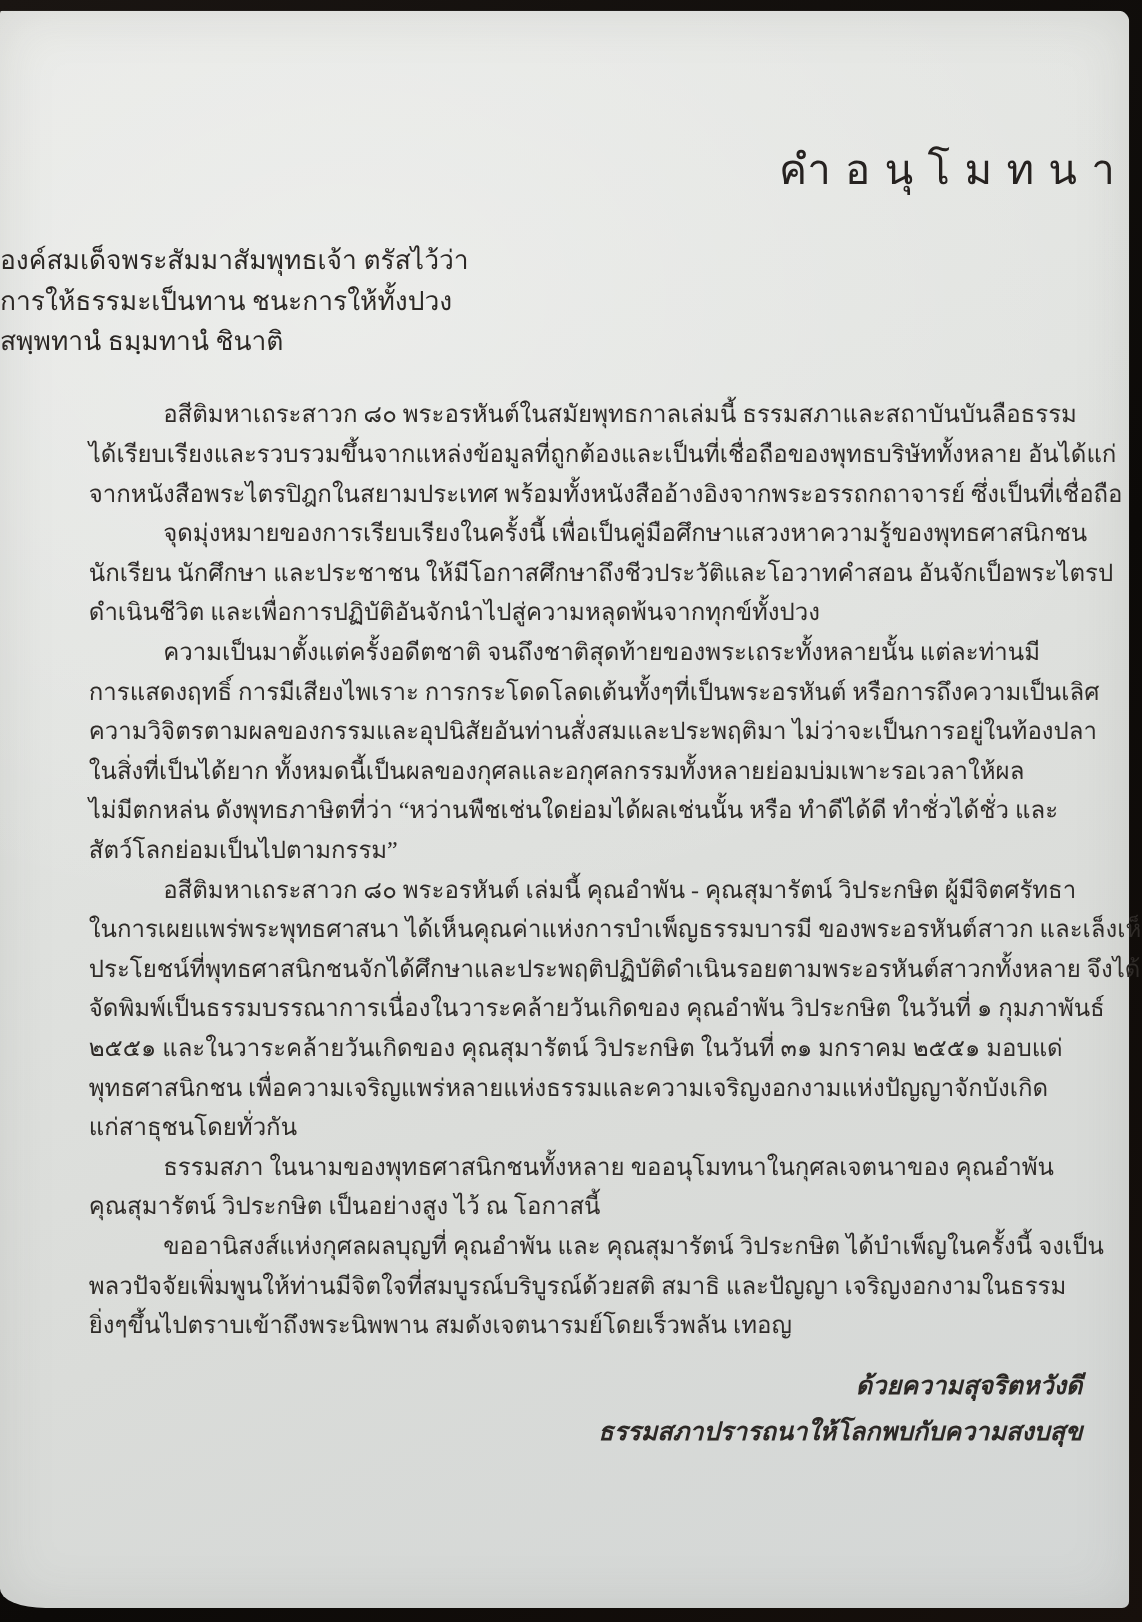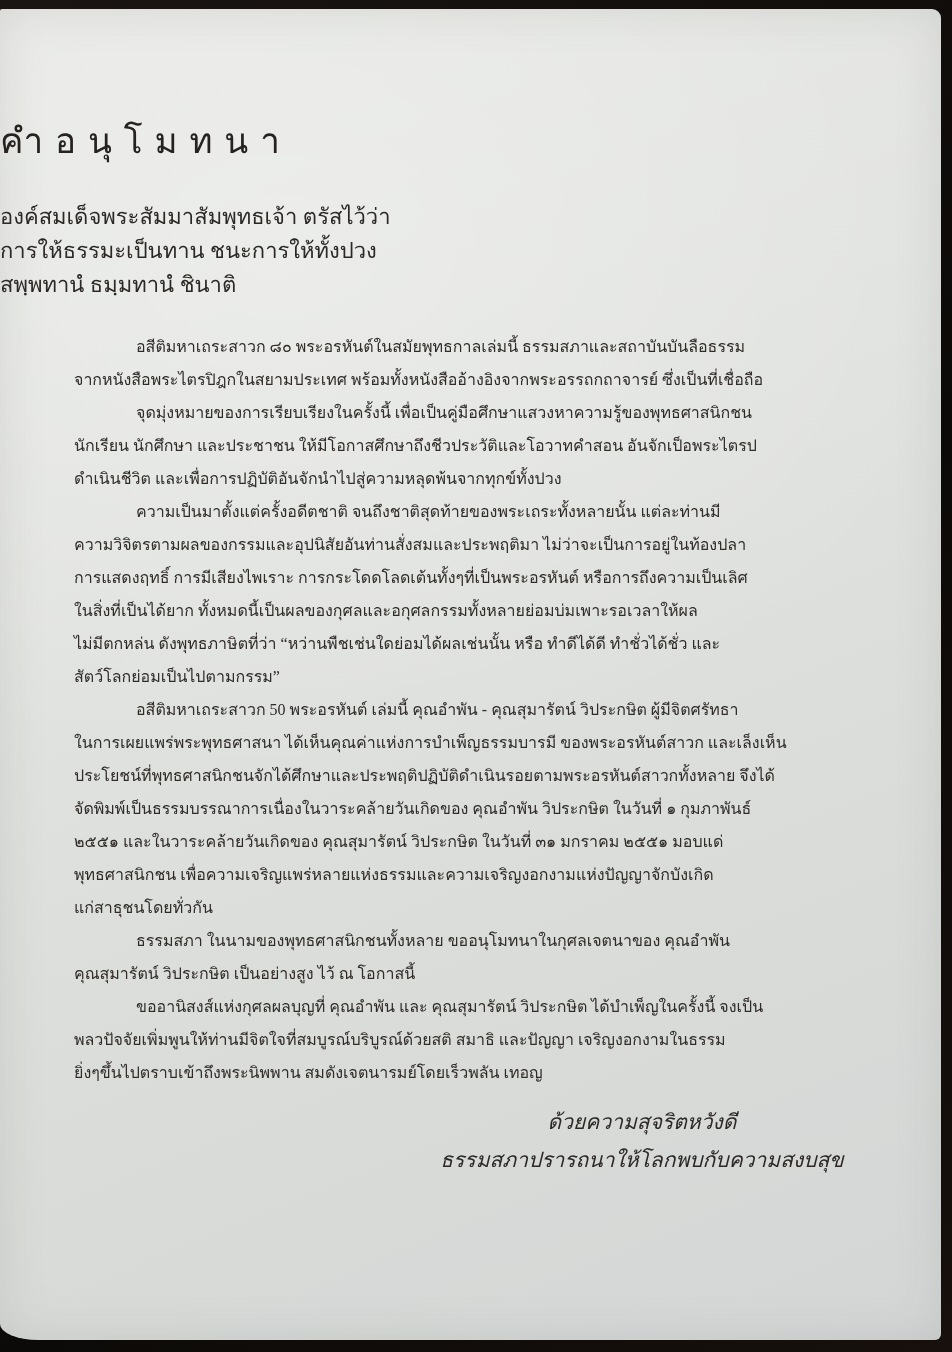"คำอนุโมทนา" .page-title { text-align: left -> right }
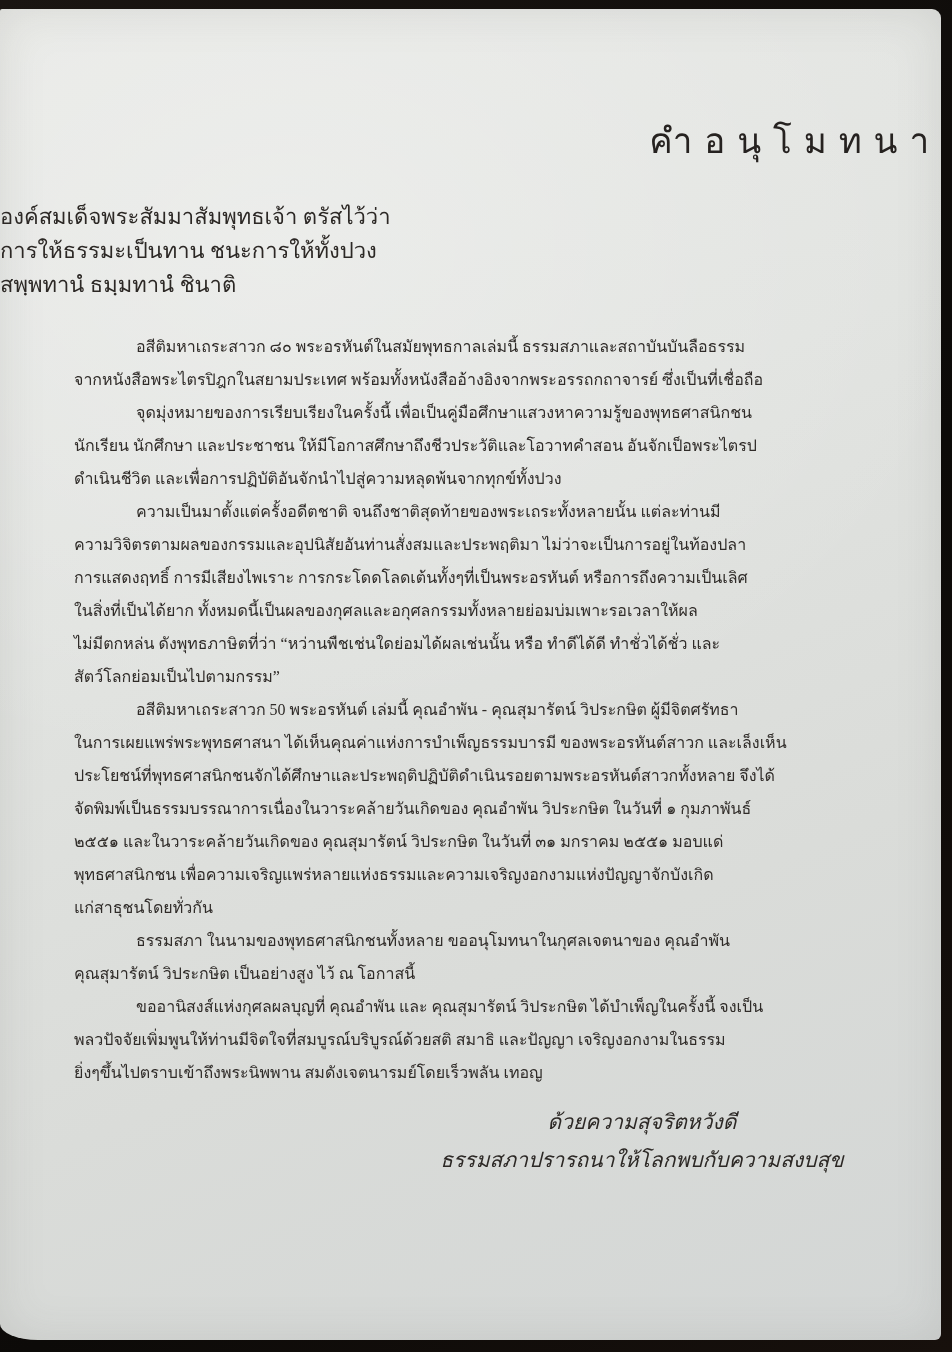"อสีติมหาเถระสาวก ๘๐" .body-text { font-size: 16px -> 20px }
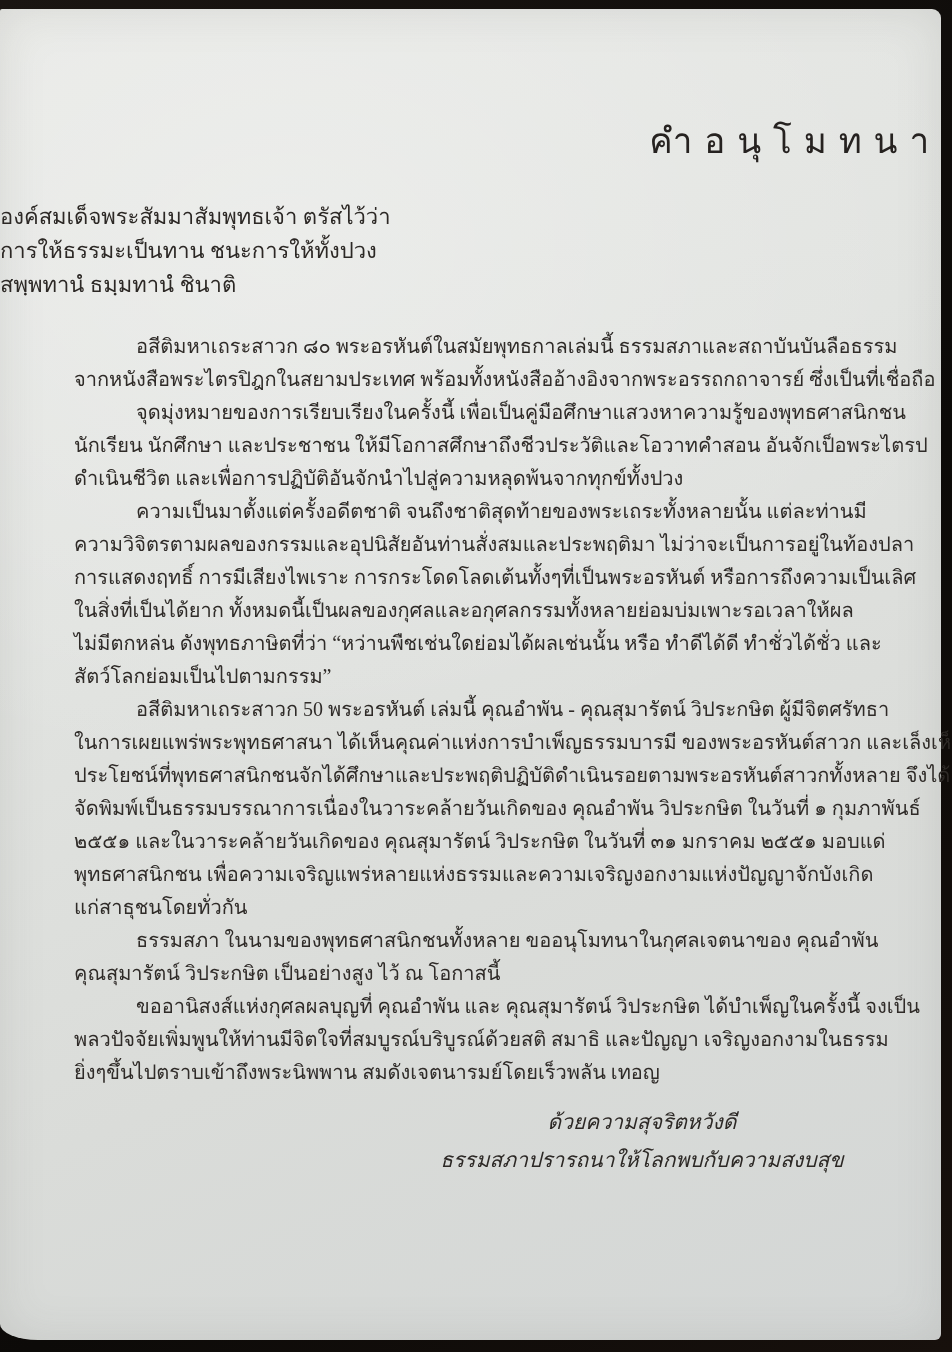"ได้เรียบเรียงและรวบรวมขึ้นจากแหล่งข้อมูล" div.line { html: none -> <div><span>ได้เรียบเรียงและรวบรวมขึ้นจากแหล่งข้อมูลที่ถูกต้องและเป็นที่เชื่อถือของพุทธบริษัททั้งหลาย อันได้แก่</span></div> }
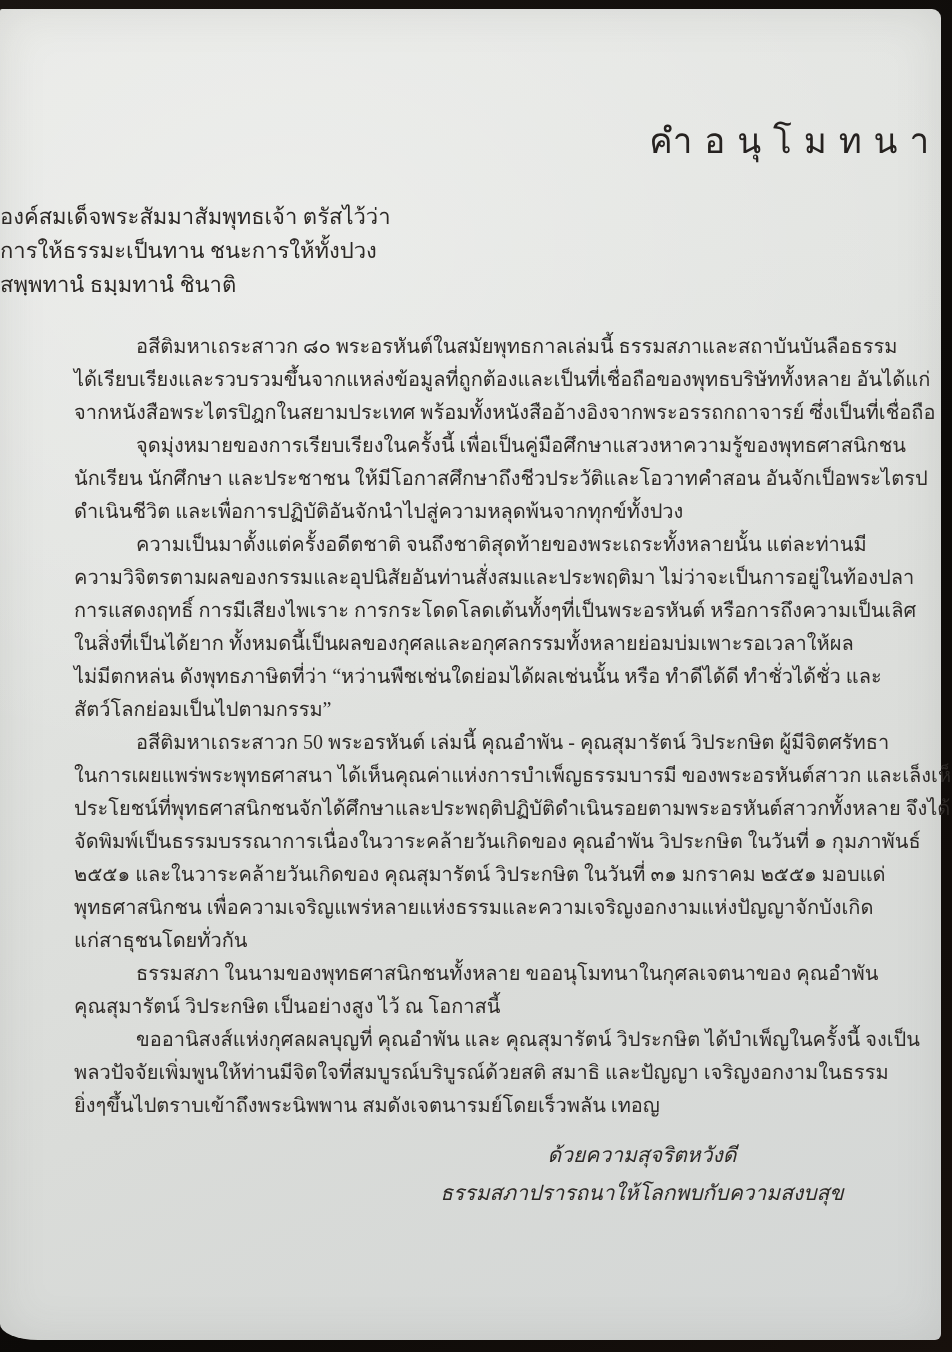"ความวิจิตรตามผลของกรรมและอุปนิสัยอันท่าน" div.line { order: before "การแสดงฤทธิ์ การมีเสียงไพเราะ" -> after "การแสดงฤทธิ์ การมีเสียงไพเราะ" }
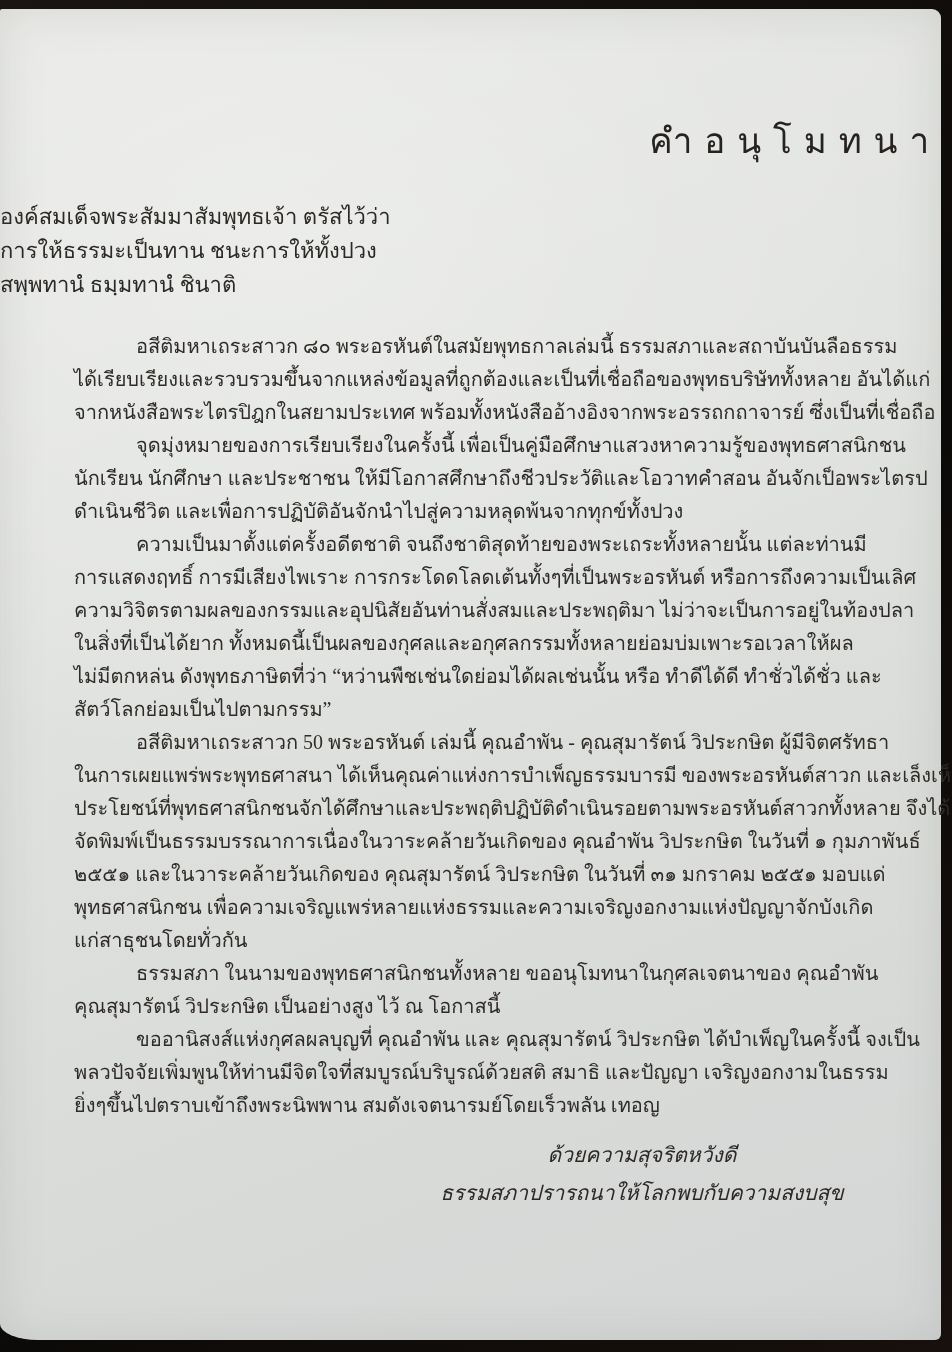"อสีติมหาเถระสาวก 50 พระอรหันต์ เล่มนี้" span { text: 50 -> ๘๐ }
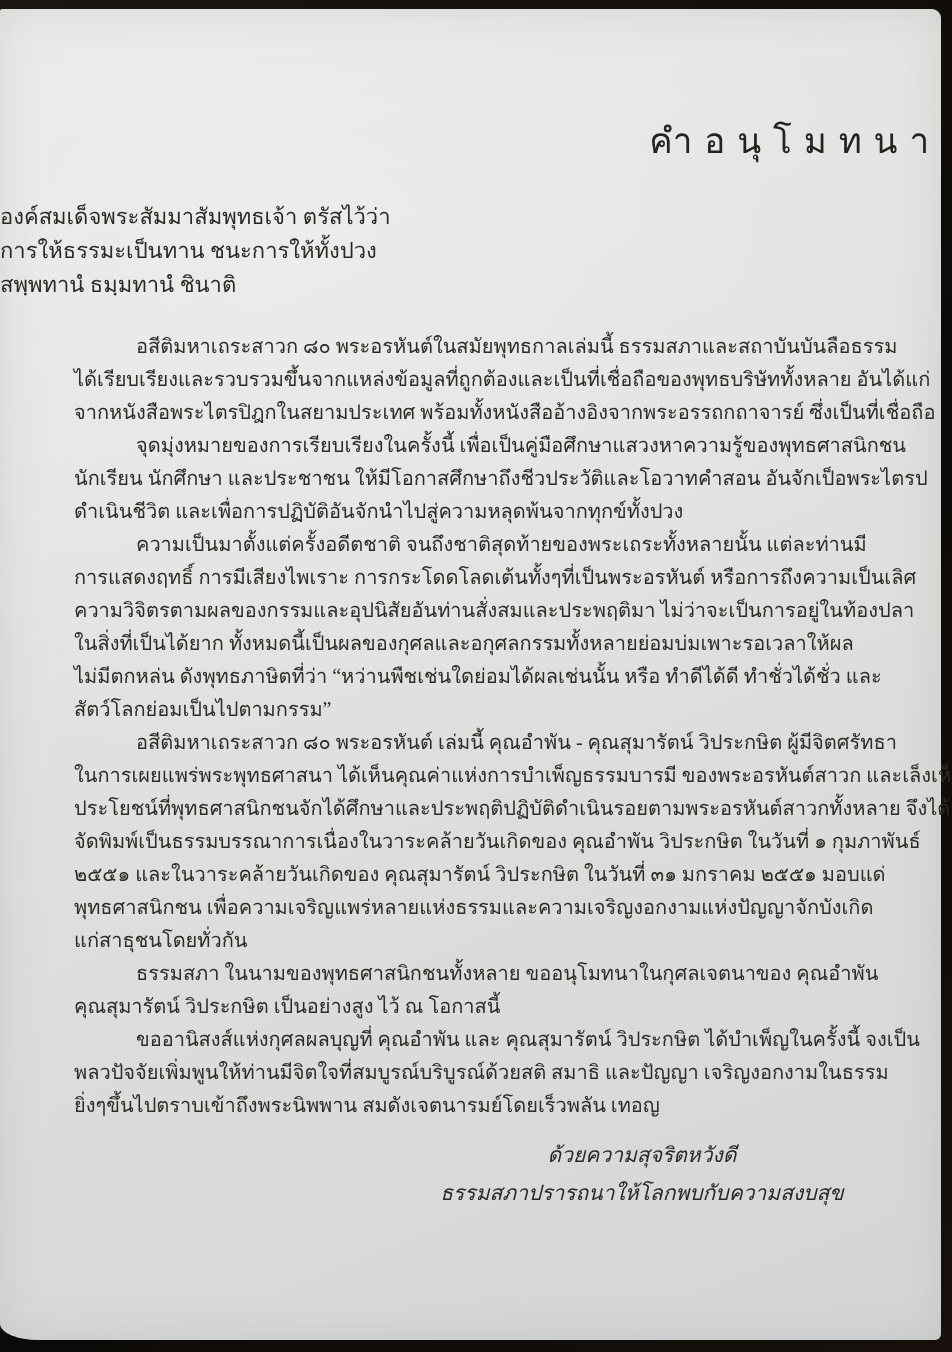"ด้วยความสุจริตหวังดี" .signoff { font-weight: none -> bold; text-align: center -> right }
